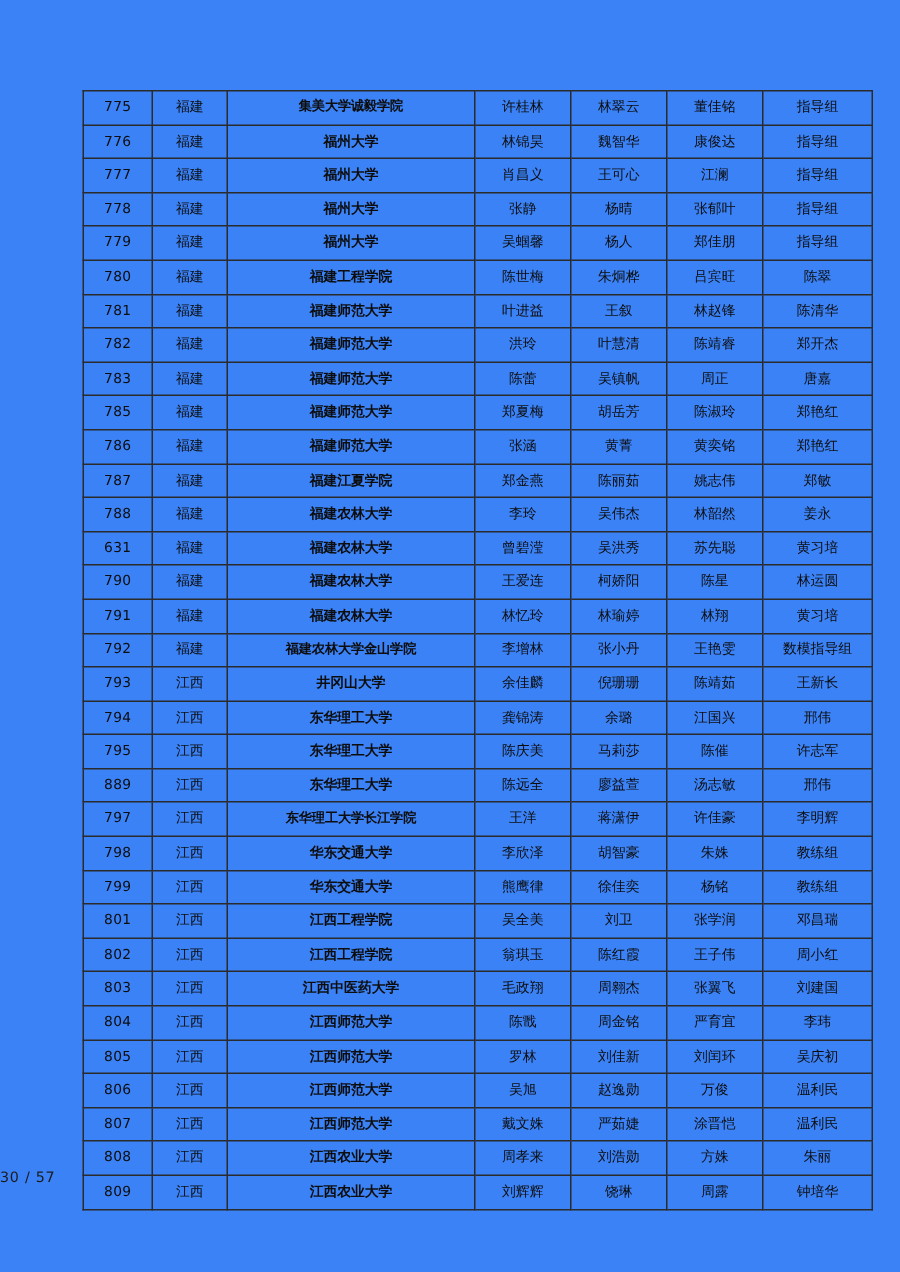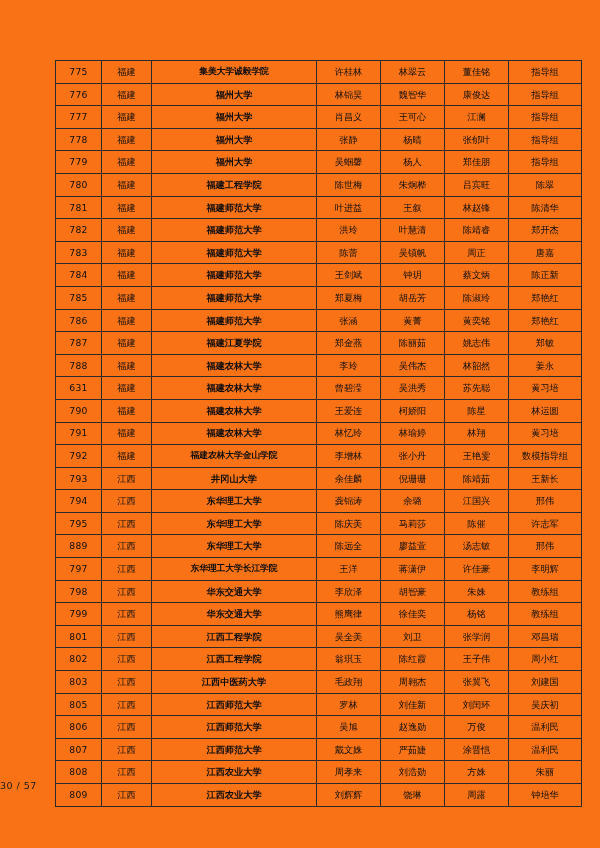"775" #page { background: #f97316 -> #3b82f6 }
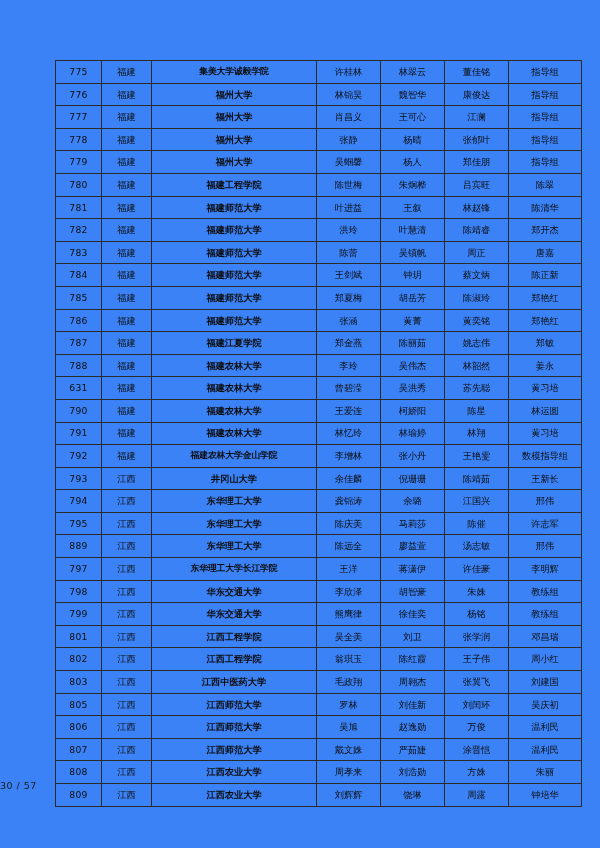"784" tr { html: <tr> <td>784</td> <td>福建</td> <td>福建师范大学</td> <td>王剑斌</td> <td>钟玥</td> <td>蔡文炳</td> <td>陈正新</td> </tr> -> none }
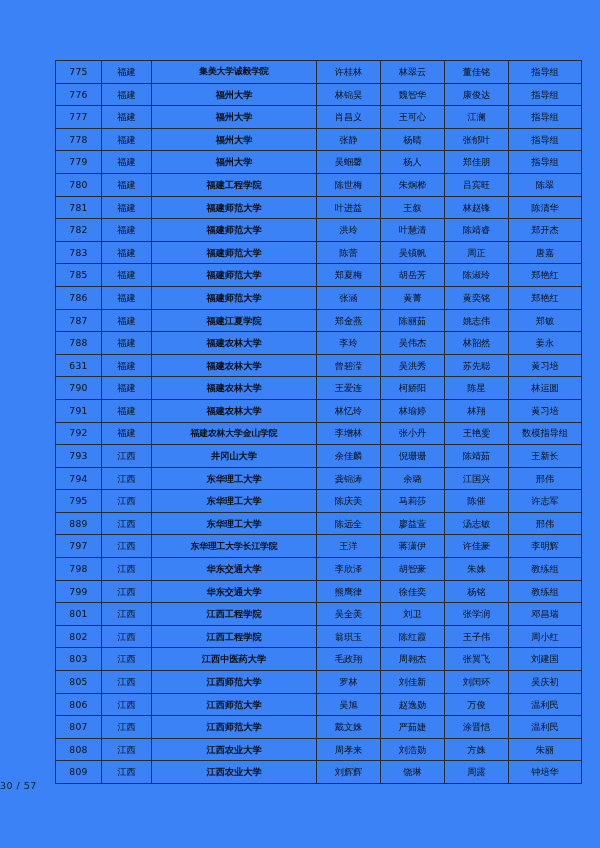"804" tr { html: none -> <tr> <td>804</td> <td>江西</td> <td>江西师范大学</td> <td>陈戬</td> <td>周金铭</td> <td>严育宜</td> <td>李玮</td> </tr> }
